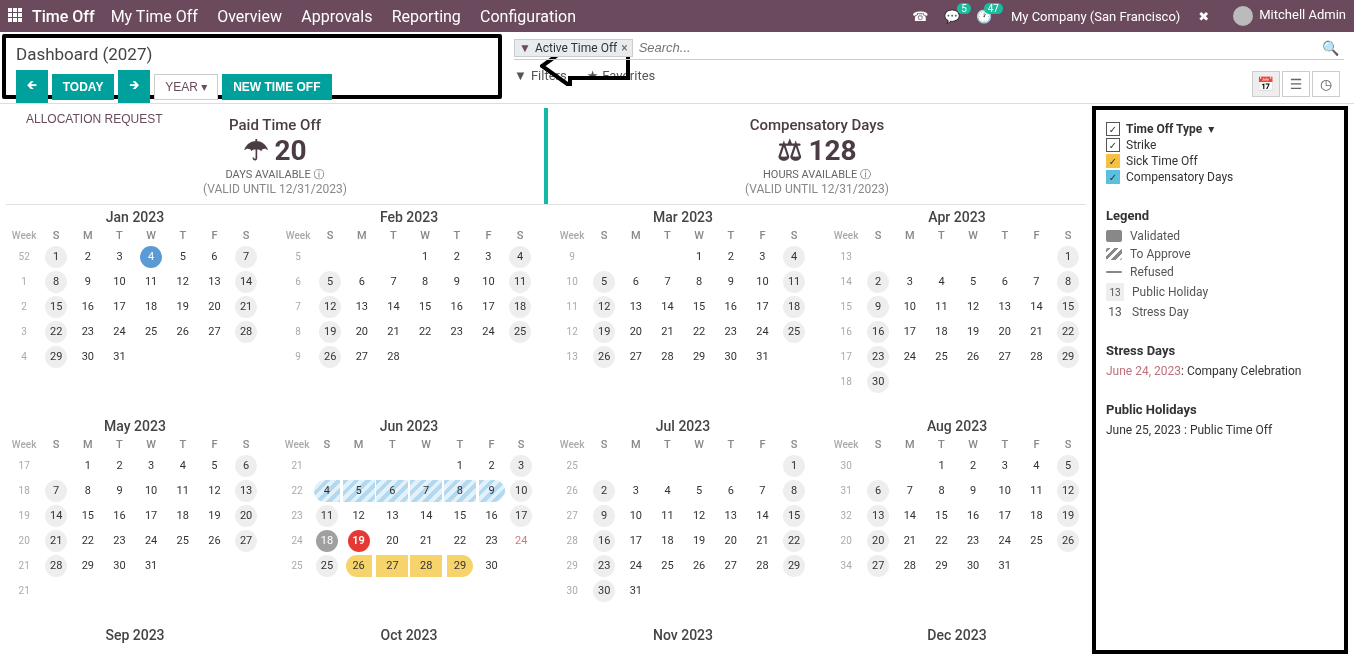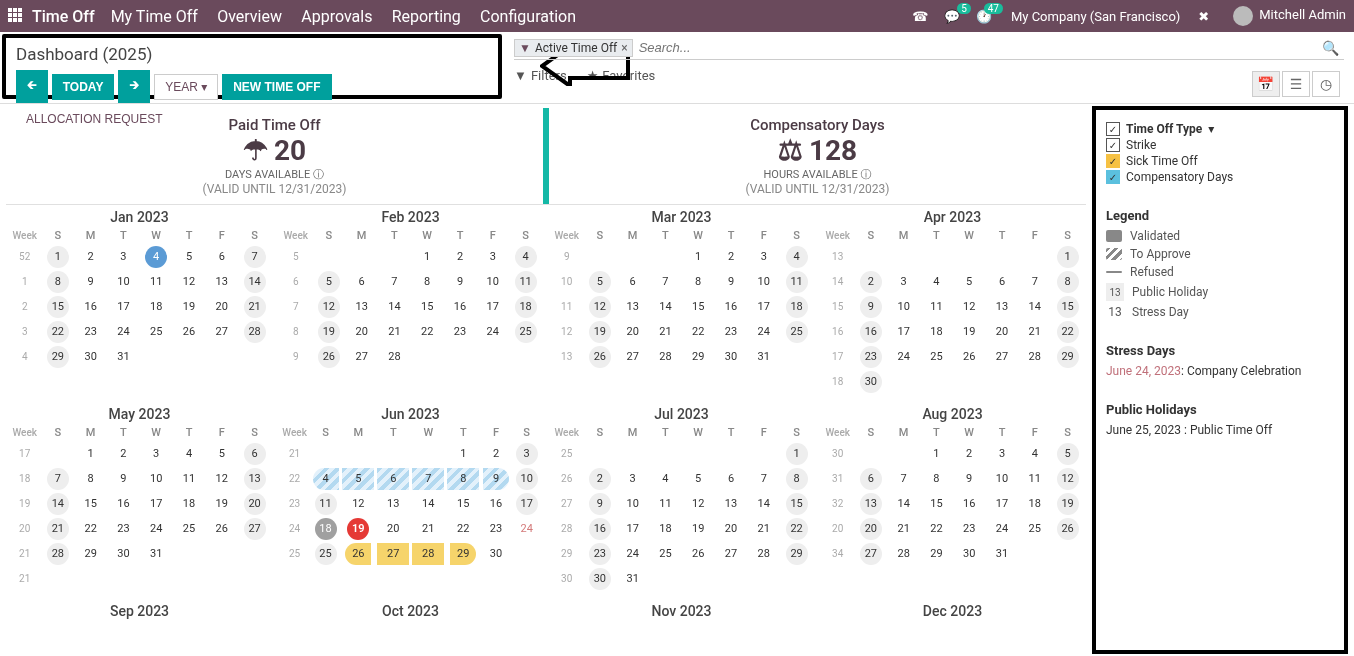"Dashboard (2025)" div.title { text: 2025 -> 2027 }
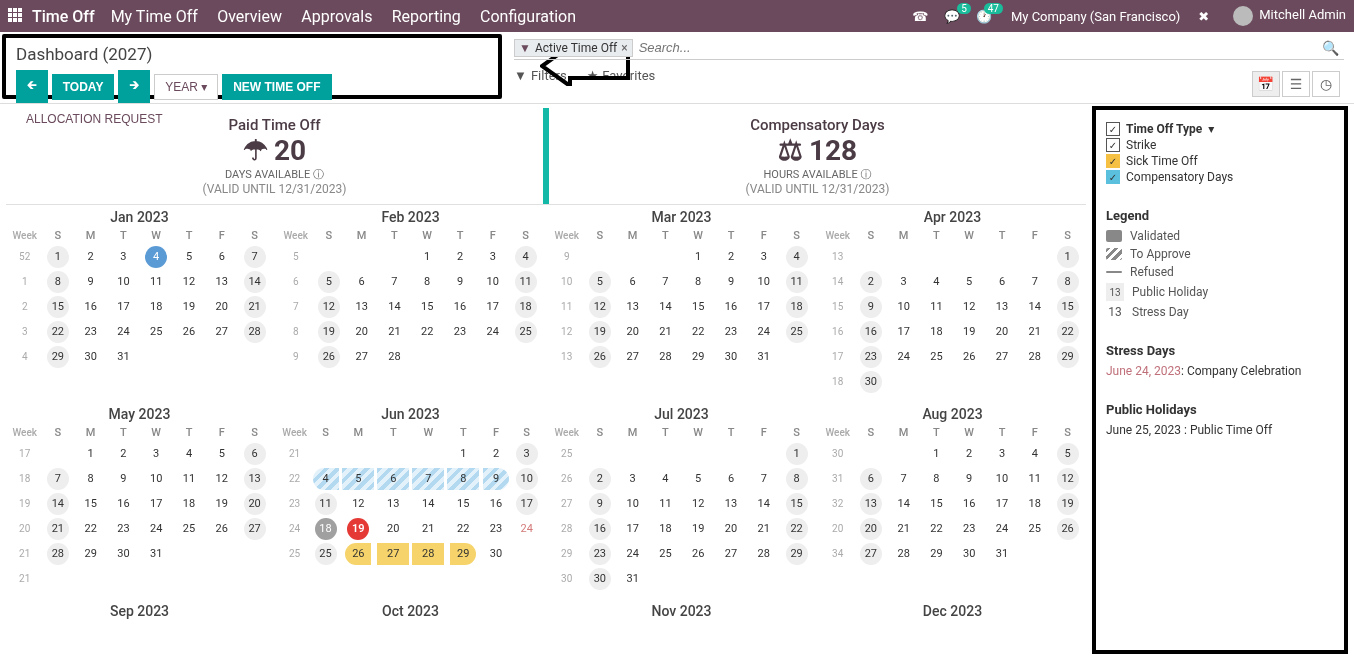"Paid Time Off" .summary .card { border-right: 6px solid #14b8a6 -> 4px solid #14b8a6 }
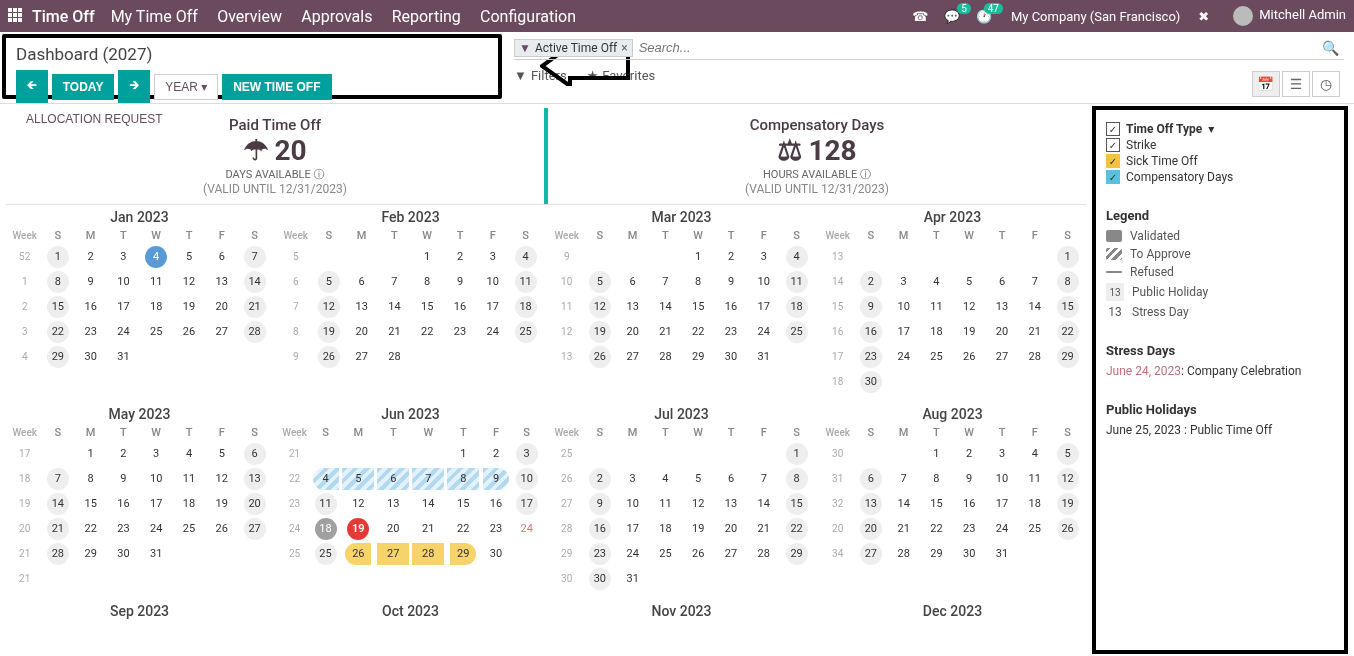"Jan 2023" .grid { gap: 4px -> 16px }
